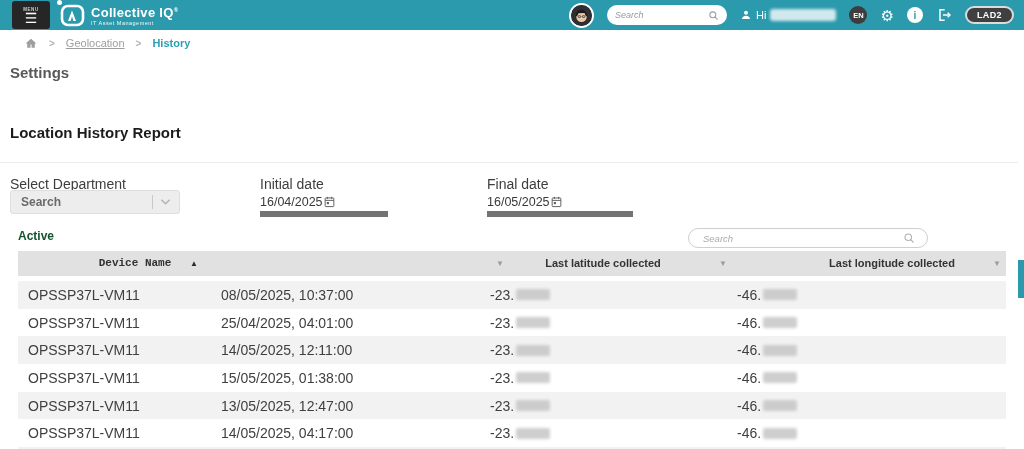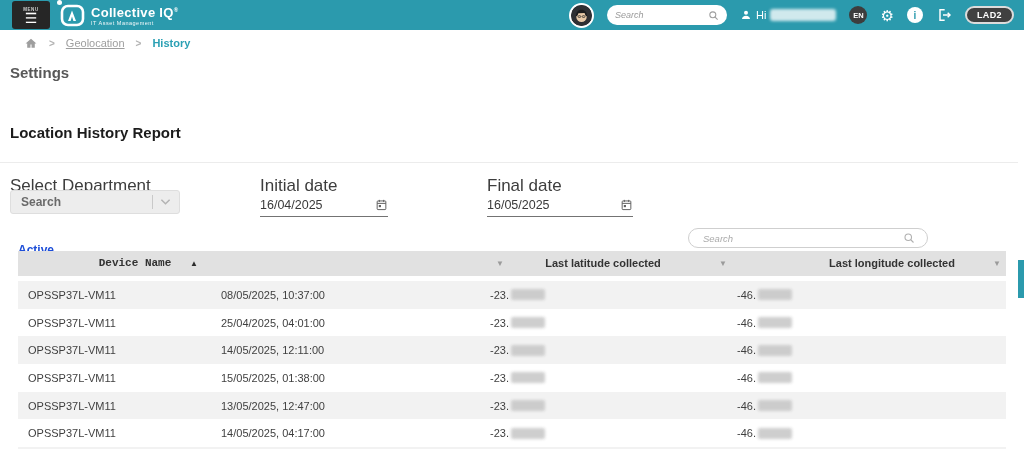"Select Department" .field-label { font-size: 17px -> 14px }
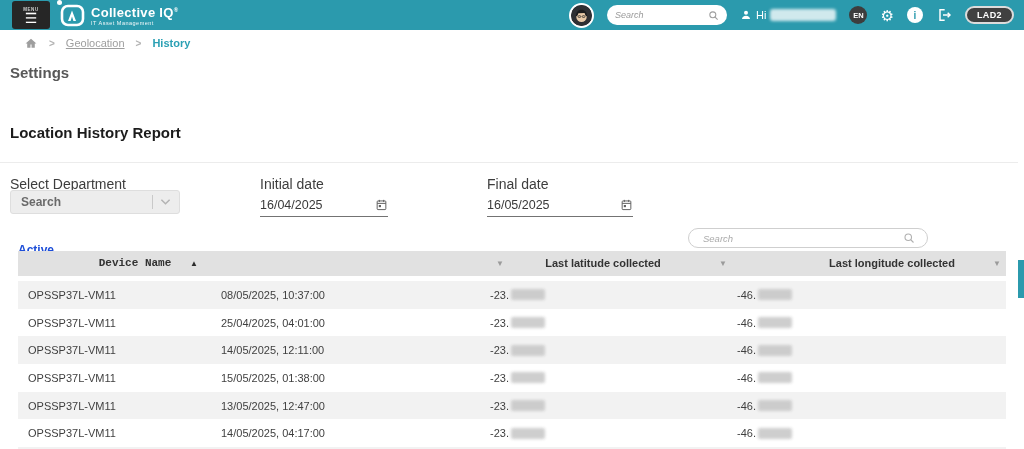"16/04/2025" .date-field { border-bottom: 1px solid #737373 -> 6px solid #737373; justify-content: space-between -> none }
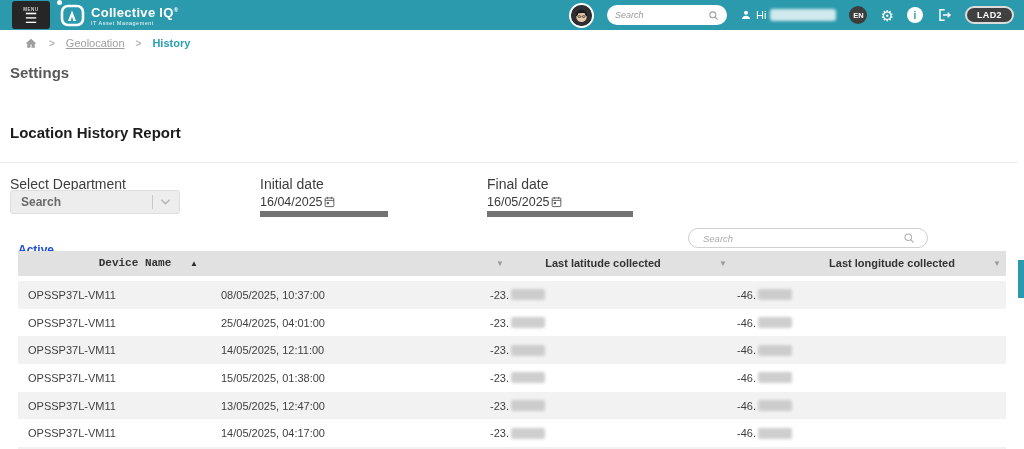"Active" .active-label { color: #1d4ed8 -> #14532d; top: 243px -> 229px }
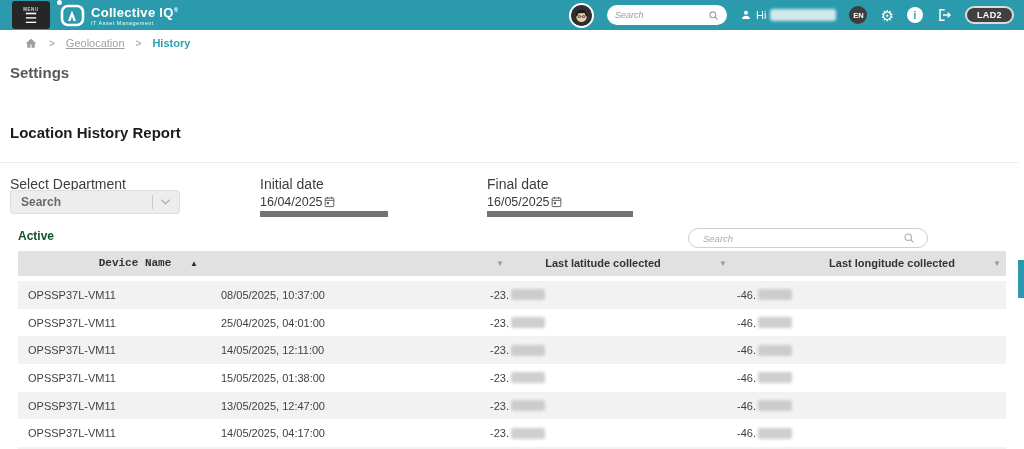"OPSSP37L-VM11" .cell { font-size: 11px -> 14px }
